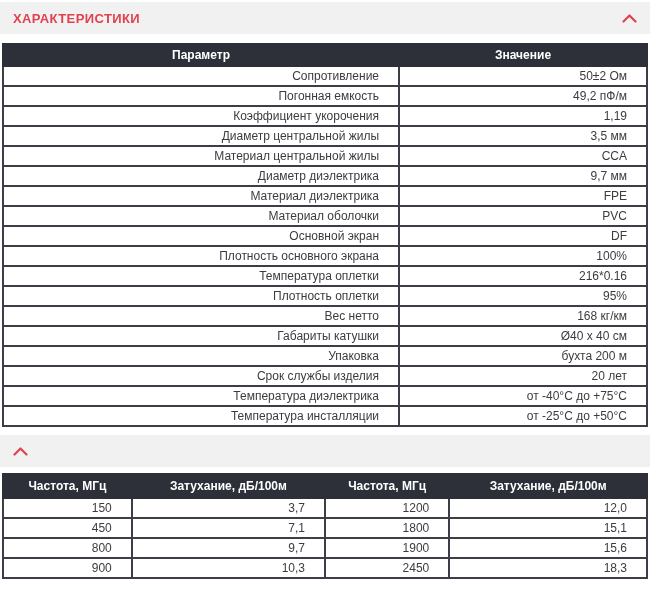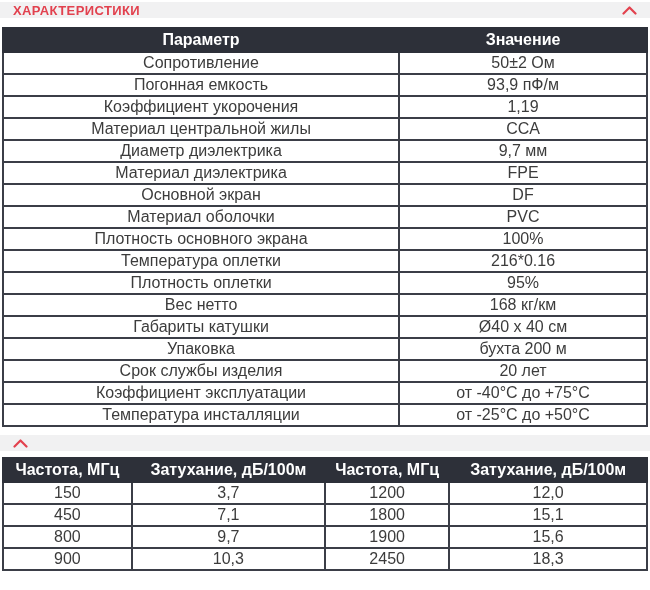"ХАРАКТЕРИСТИКИ" .section-header { height: 16px -> 32px }
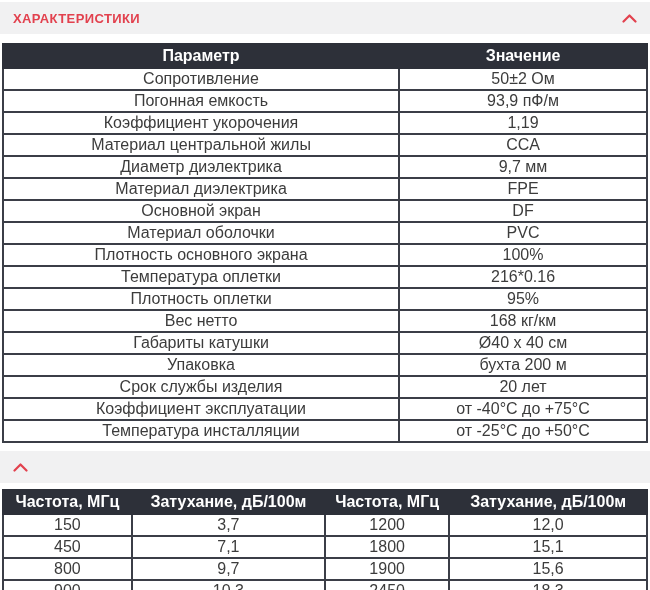"Параметр" th { font-size: 16px -> 12px }
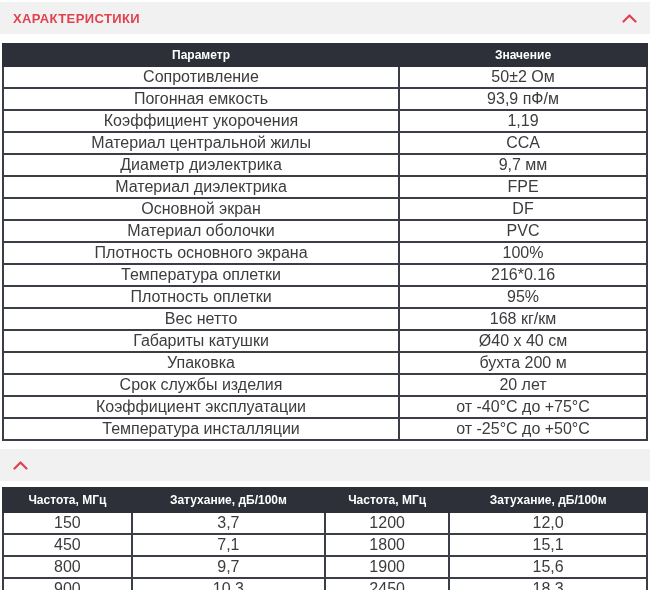"Сопротивление" td { font-size: 16px -> 12px; text-align: center -> right }
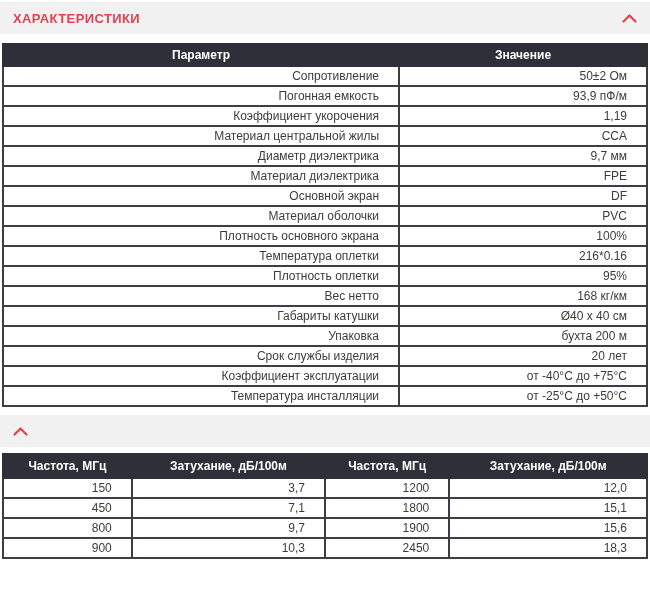"93,9 пФ/м" td { text: 93,9 -> 49,2 }
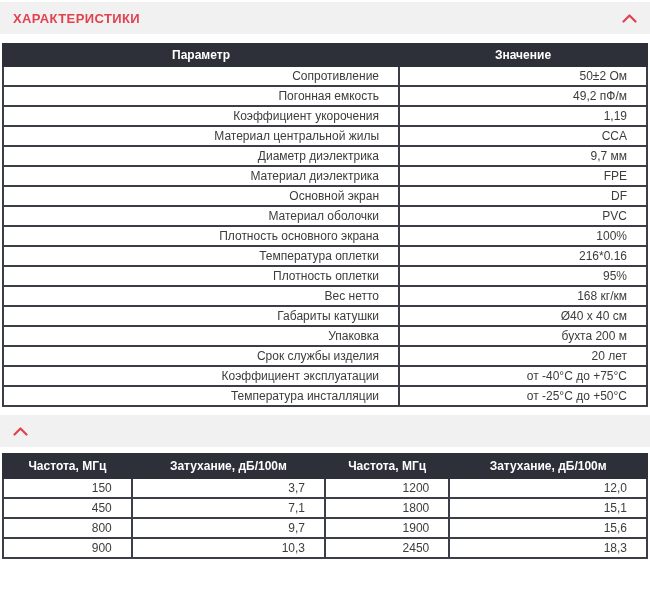"Диаметр центральной жилы" tr { html: none -> <tr> <td>Диаметр центральной жилы</td> <td>3,5 мм</td> </tr> }
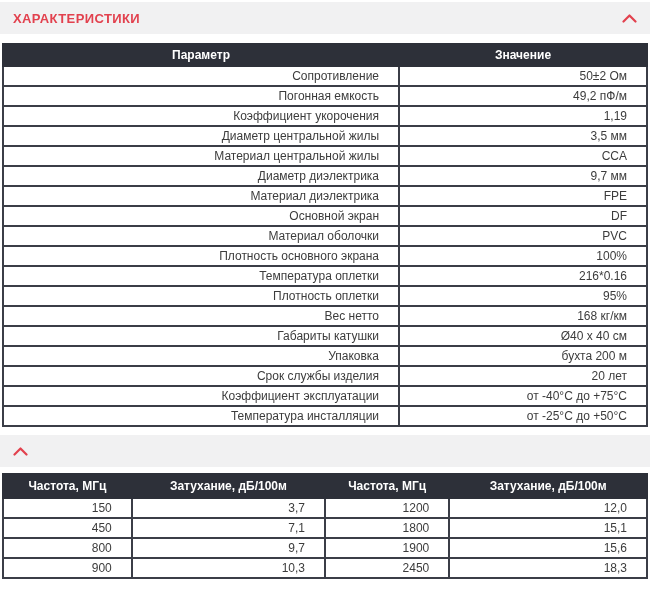"Основной экран" tr { order: before "Материал оболочки" -> after "Материал оболочки" }
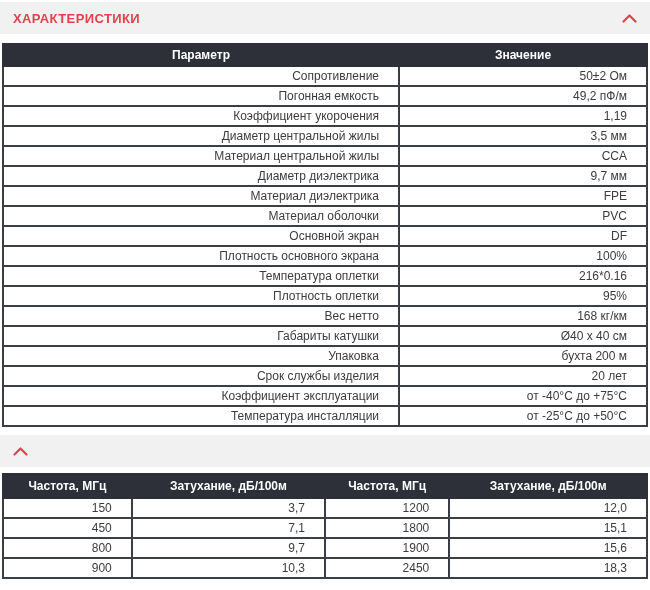"Коэффициент эксплуатации" td { text: Коэффициент эксплуатации -> Температура диэлектрика }
